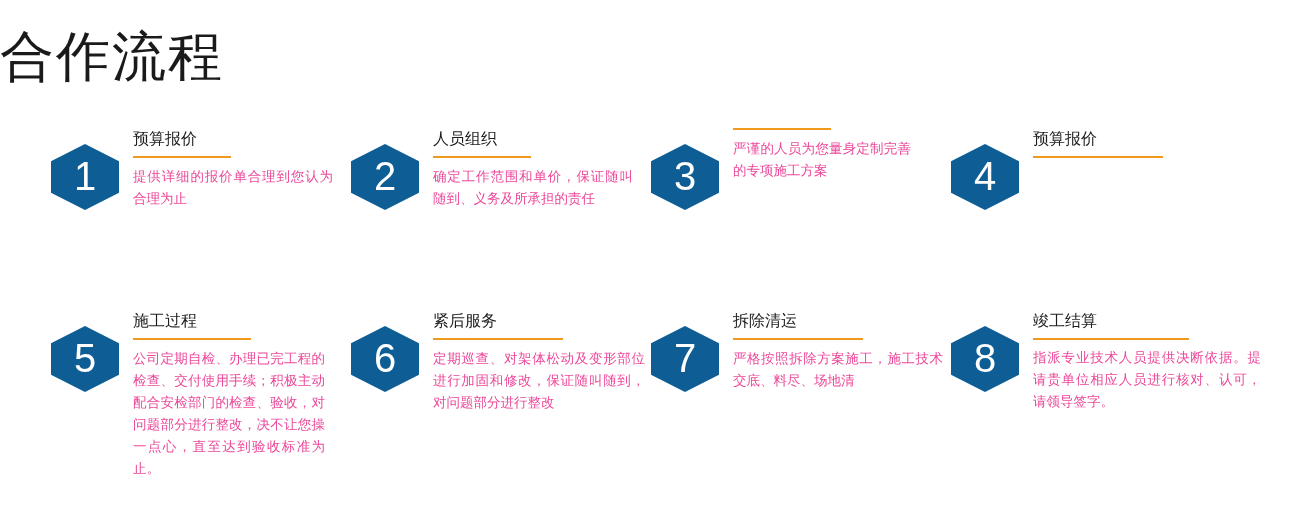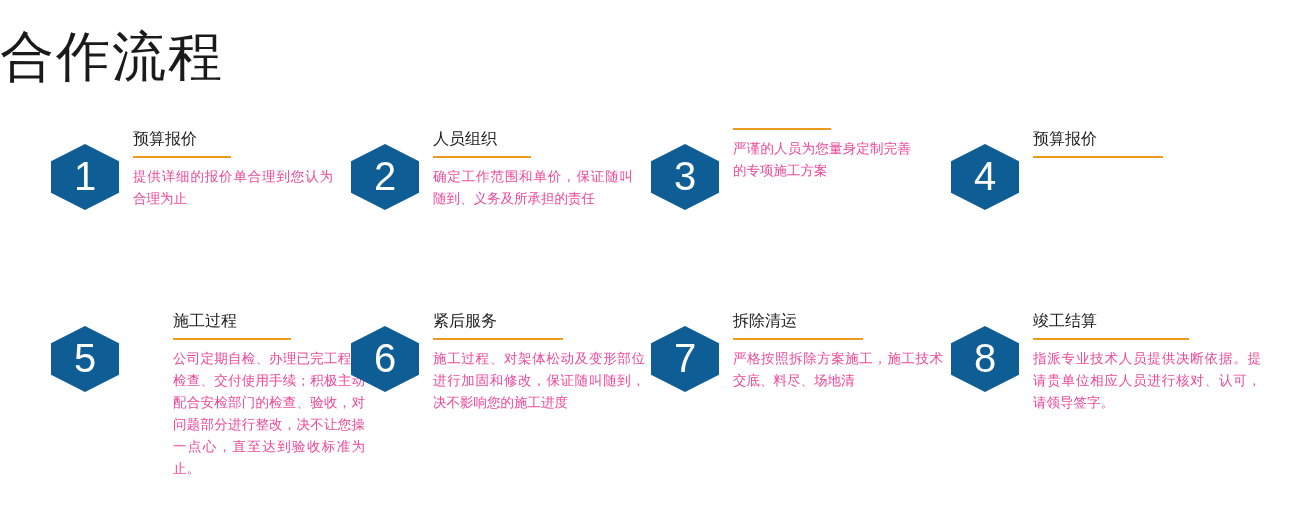"施工过程" .row-bottom .col1 .step-body { margin-left: 40px -> none }
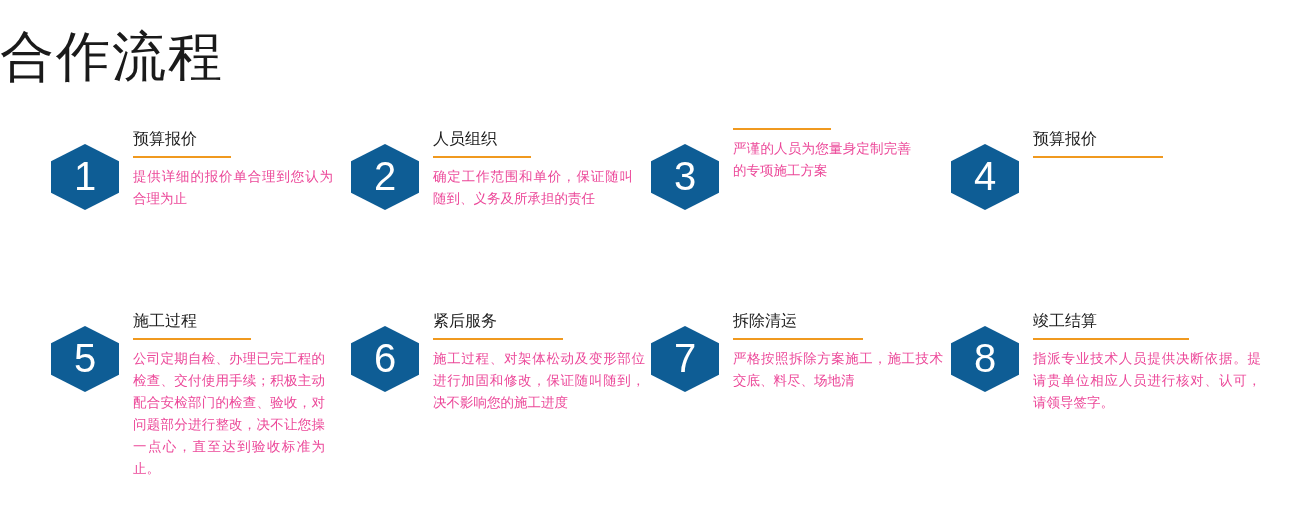"竣工结算" .row-bottom .col4 .step-body { font-family: none -> Liberation Serif, serif }
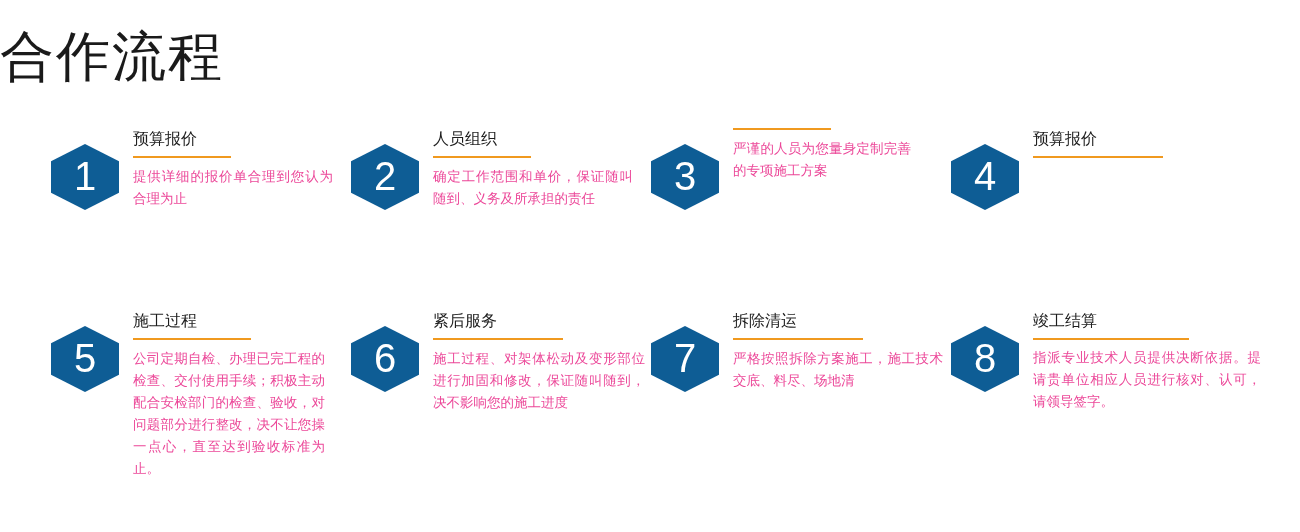"施工过程、对架体松动及变形部位进行加固和修改，保证随叫随到，决不影响您的施工进度" div.step-desc { text: 施工过程、对架体松动及变形部位进行加固和修改，保证随叫随到，决不影响您的施工进度 -> 定期巡查、对架体松动及变形部位进行加固和修改，保证随叫随到，对问题部分进行整改 }
